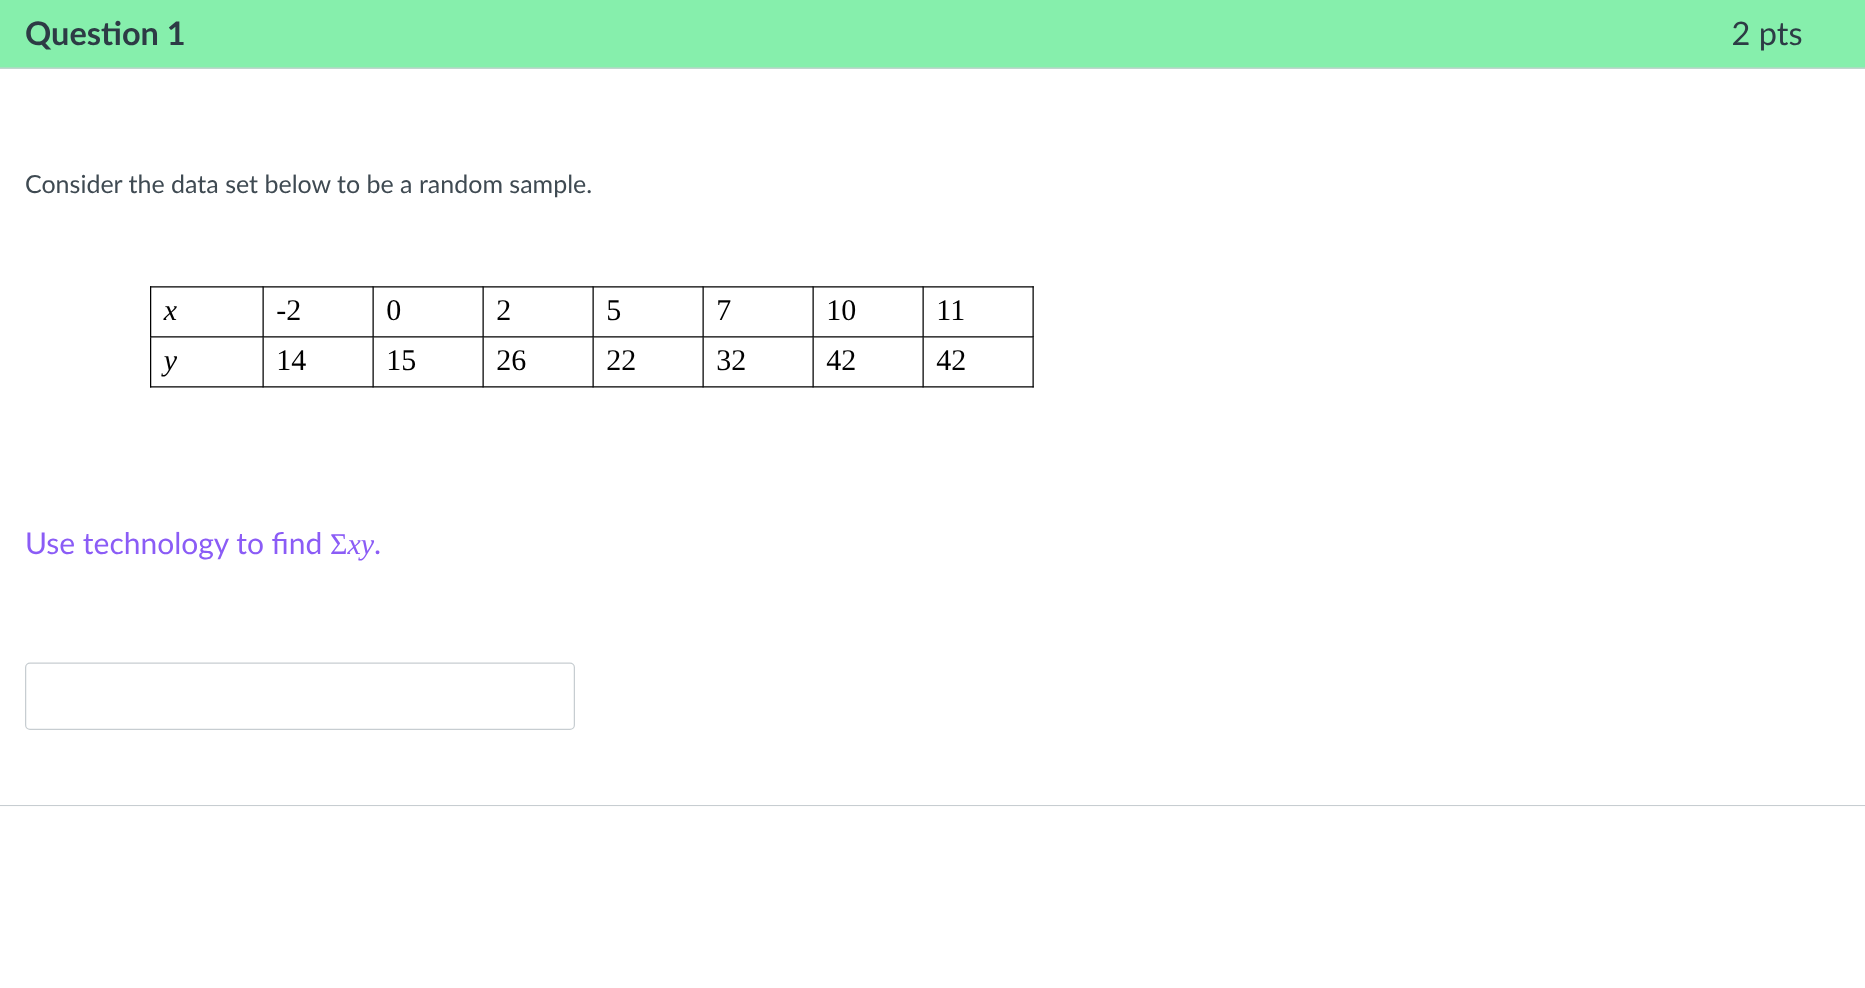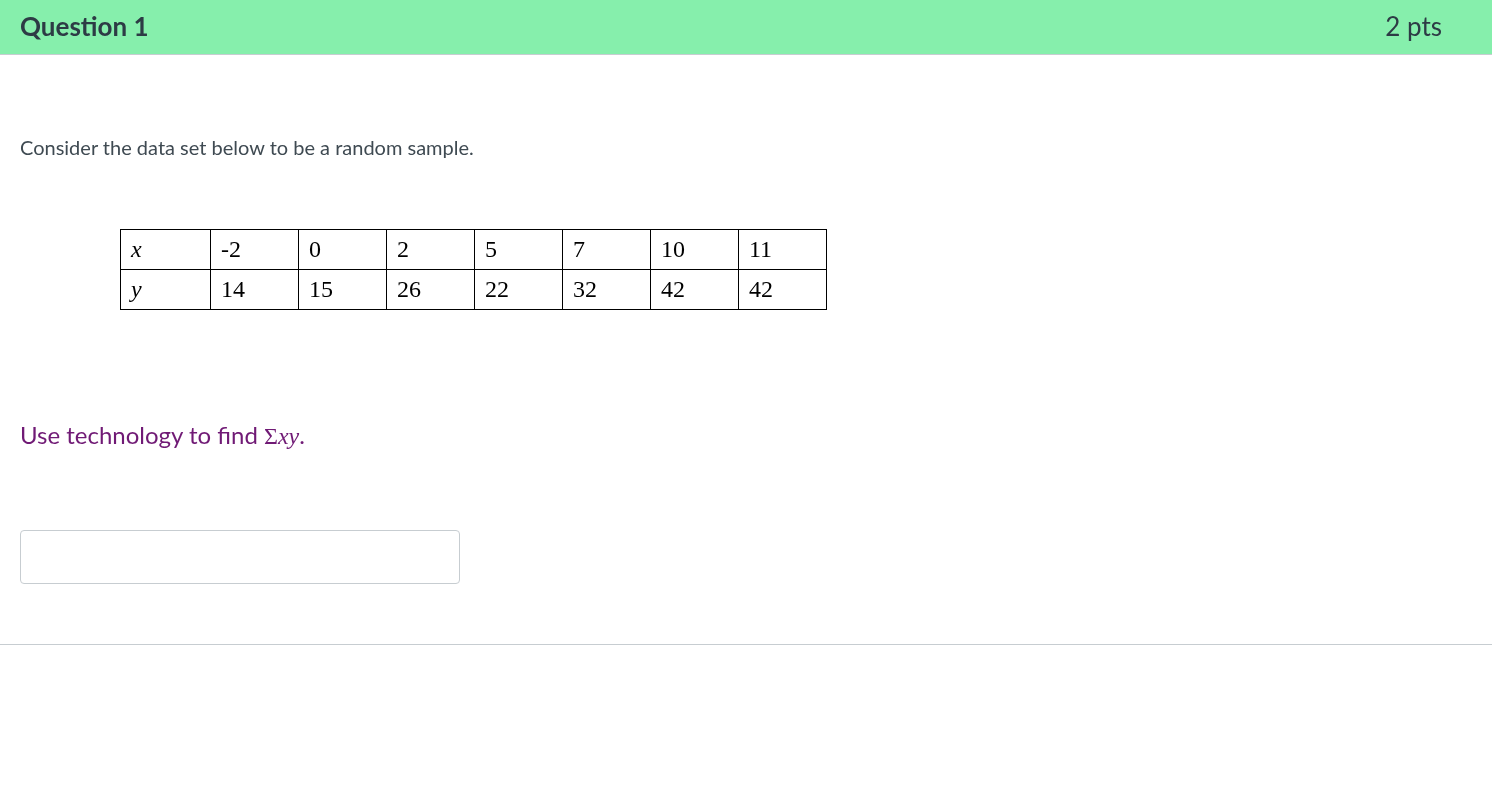"Use technology to find Σxy." .instr { color: #701a75 -> #8b5cf6 }
